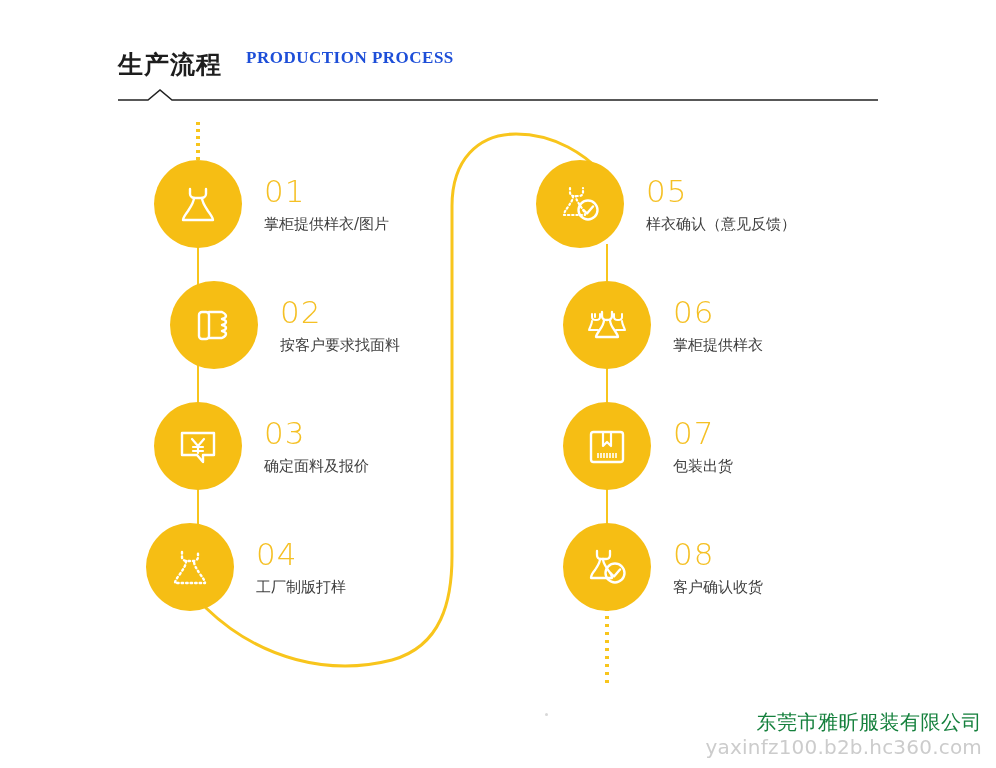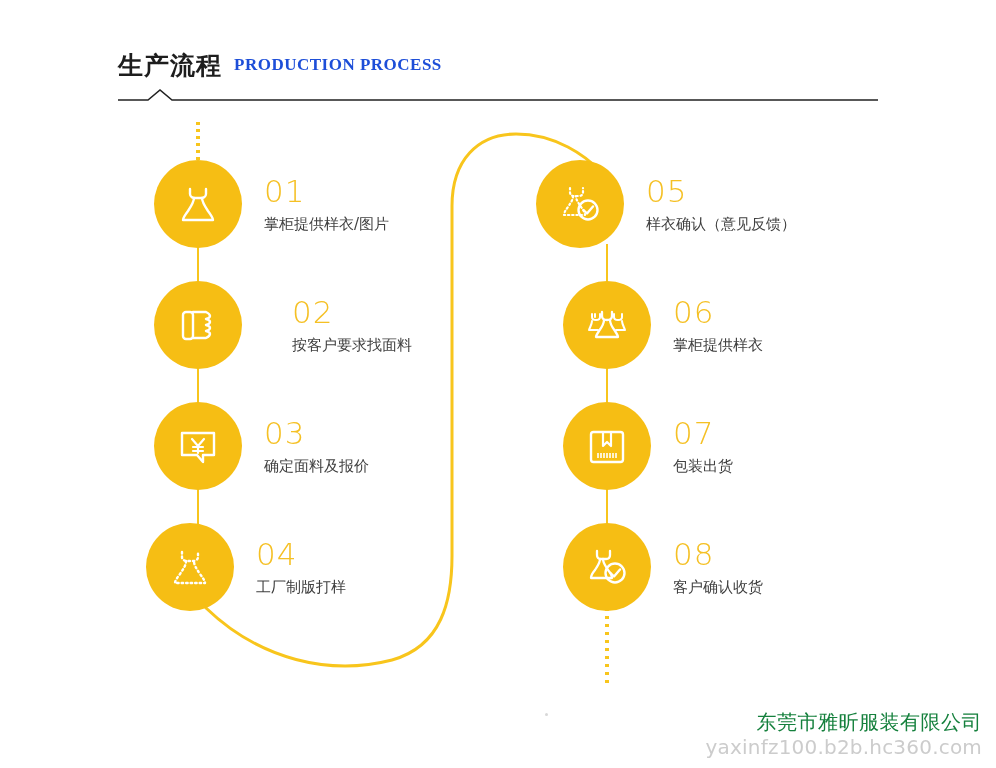"生产流程" #header-titles { align-items: center -> flex-start; gap: 12px -> 24px }
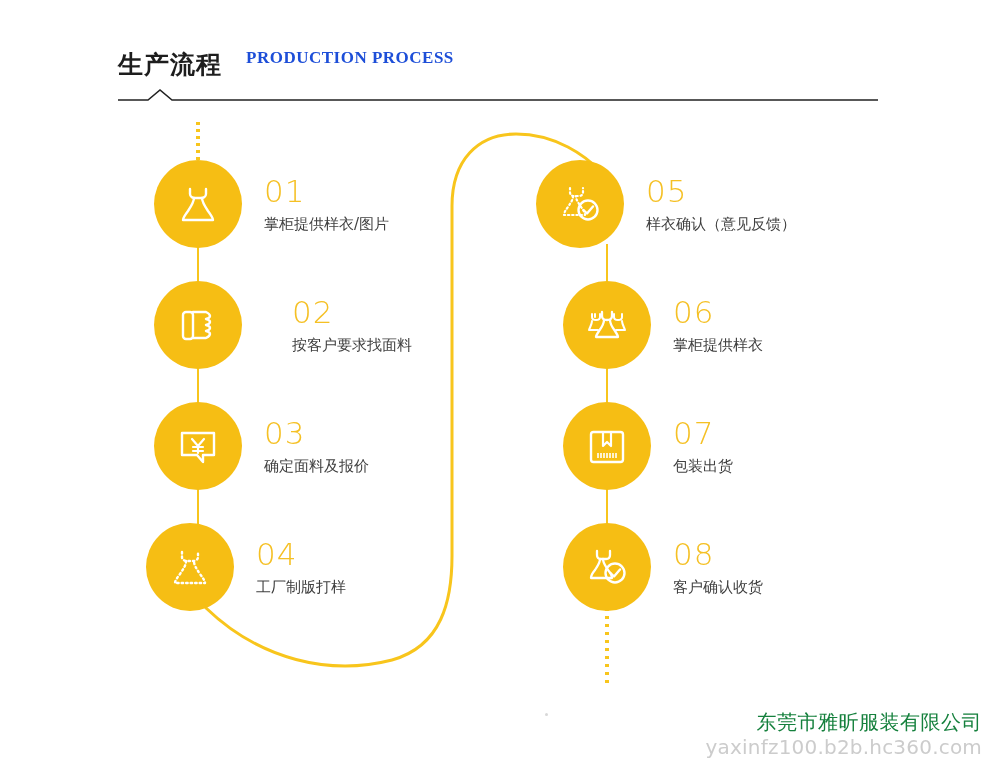"02" #step-2 { gap: 28px -> none; left: 154px -> 170px }
